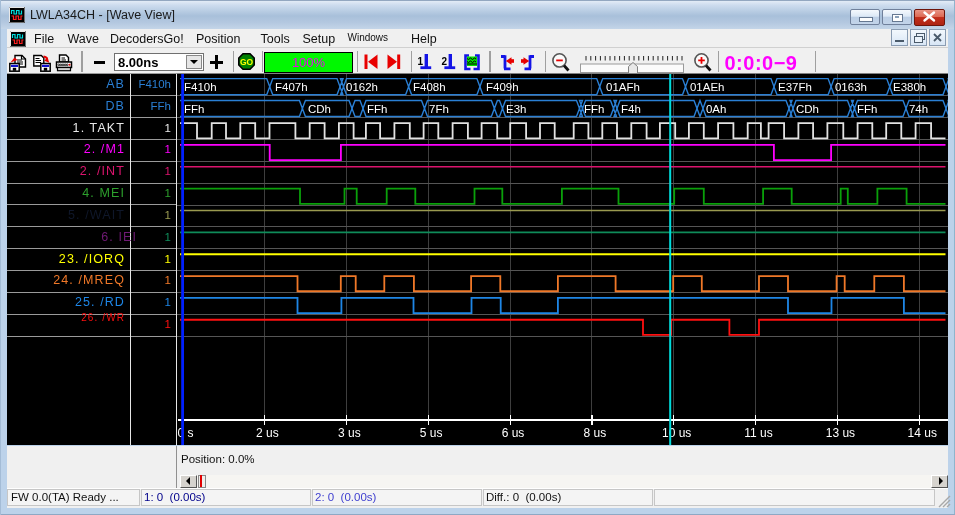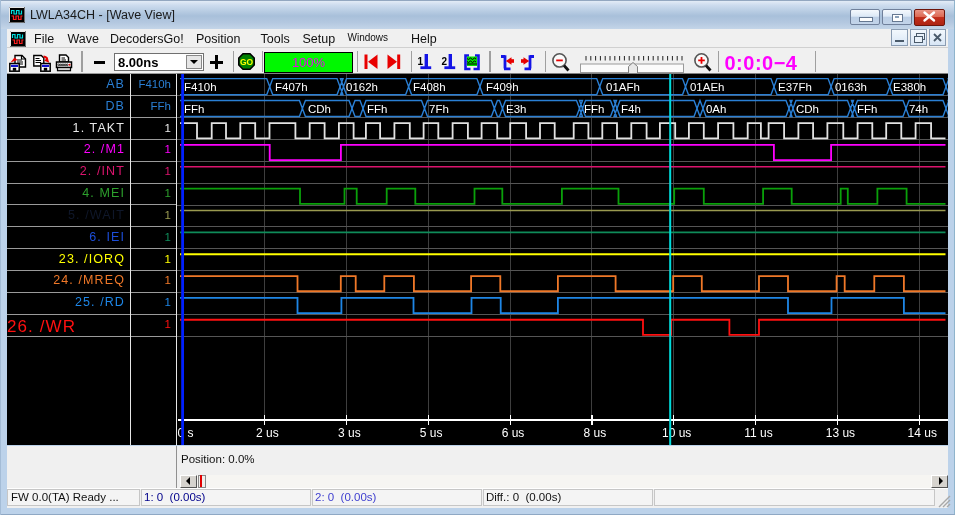"0:0:0−4" div { text: 4 -> 9 }
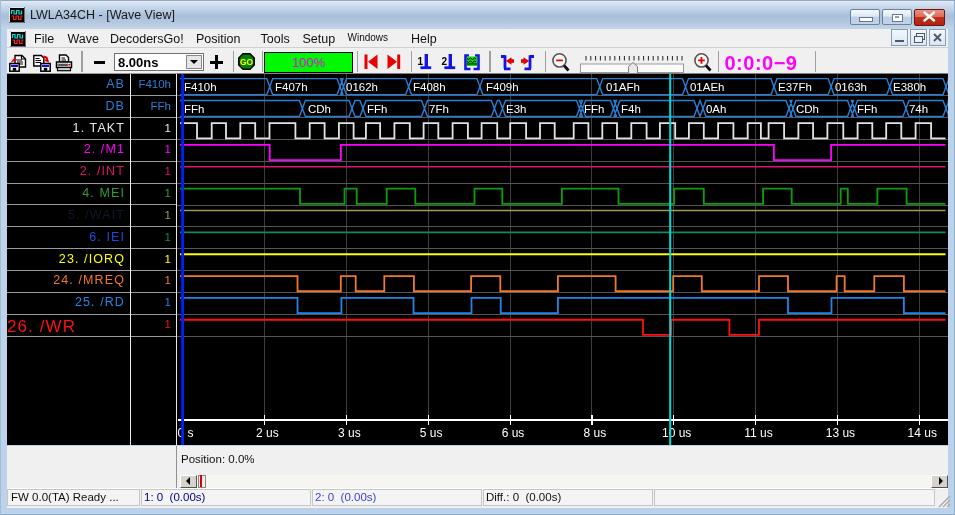"6. IEI" div { color: #1d4ed8 -> #701a75; left: 7px -> 19px }
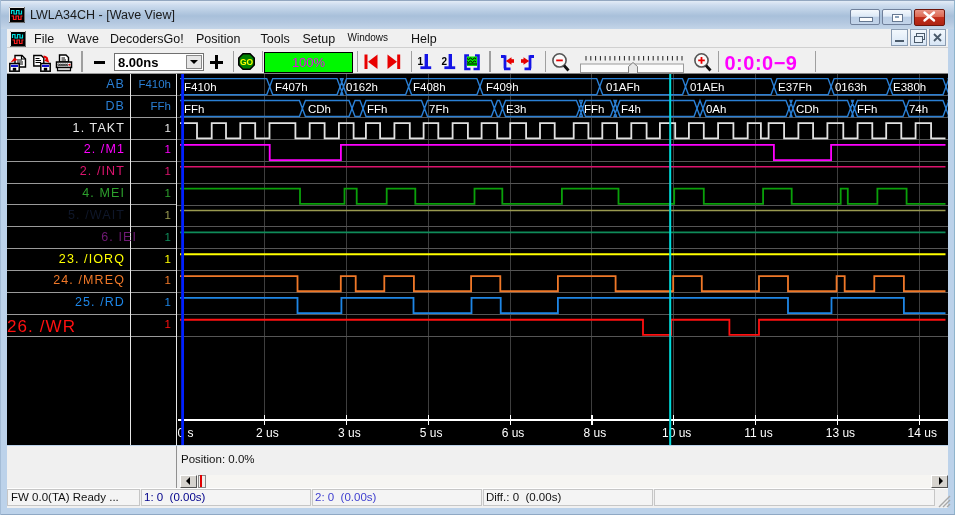"26. /WR" div { font-size: 17px -> 10px; text-align: left -> right; top: 316px -> 307px }
